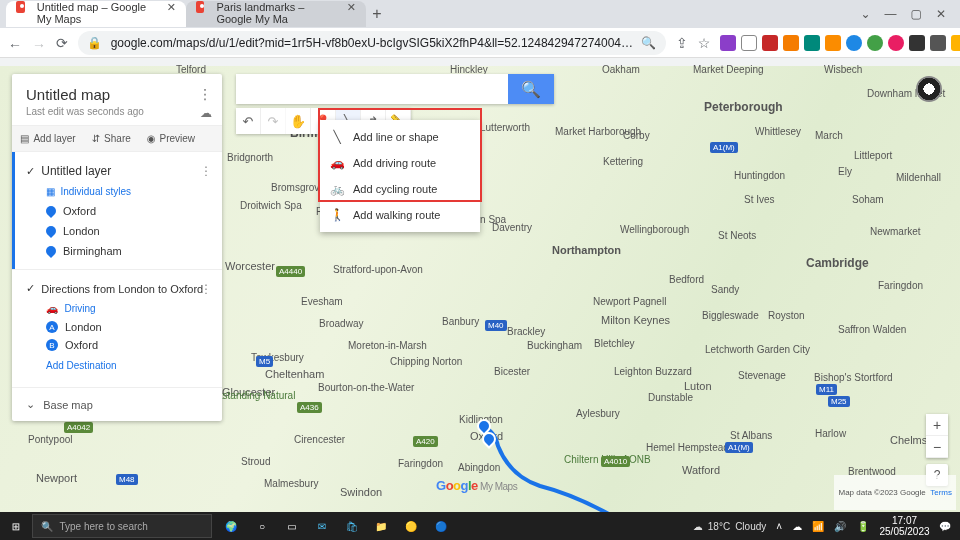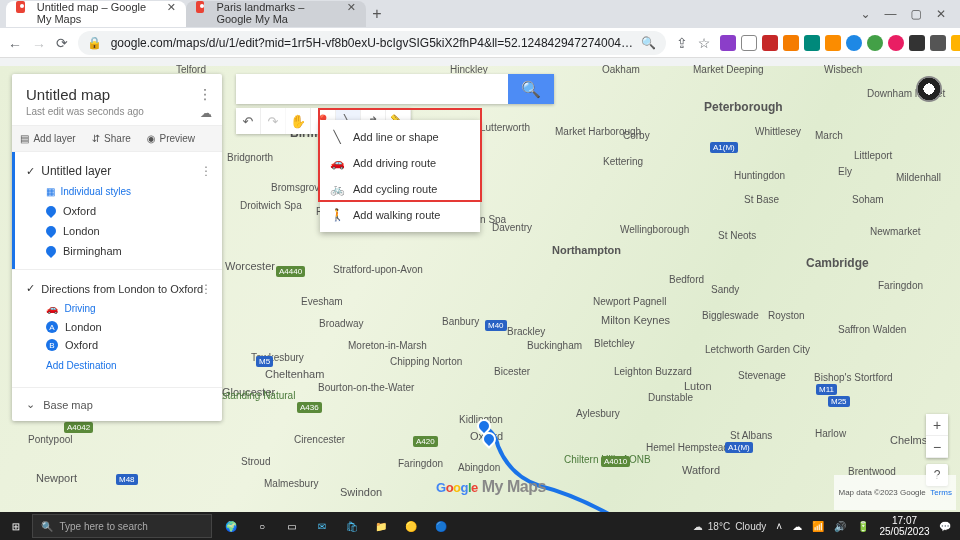"St Base" span.city { text: Base -> Ives }
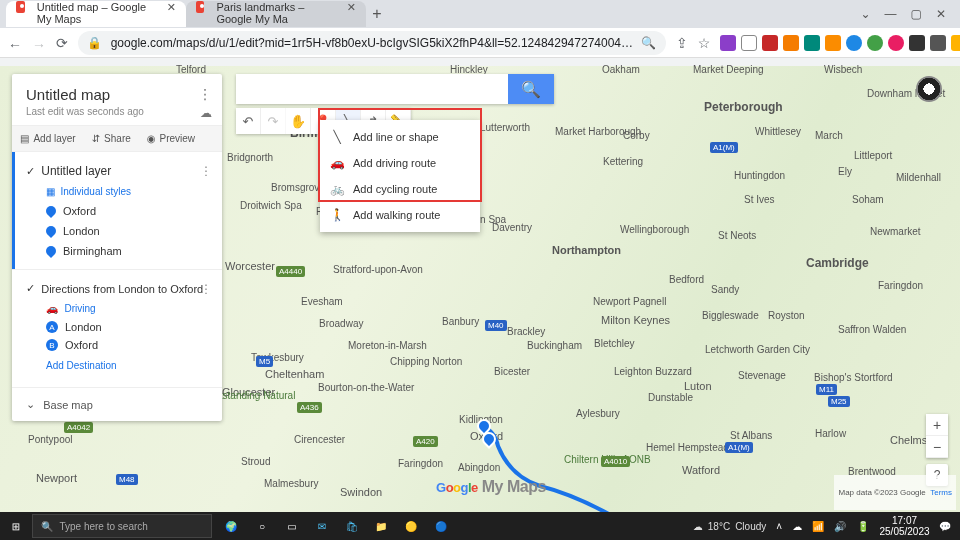"My Maps" .glogo .mm { font-size: 16px -> 10px; font-weight: bold -> normal }
